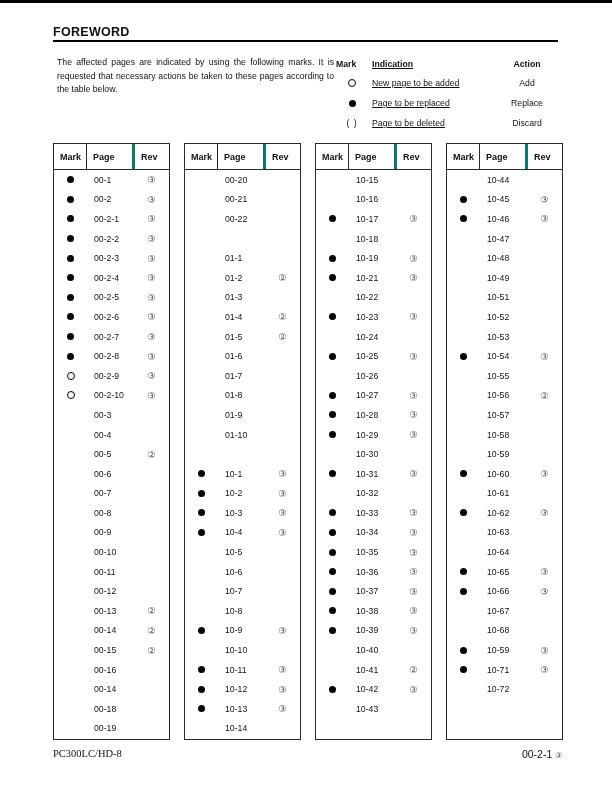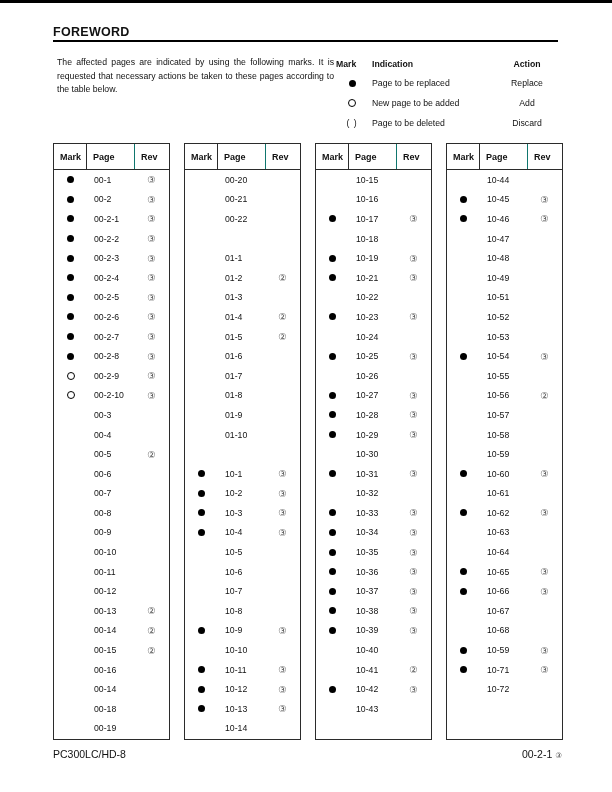"Indication" .lg-ind { text-decoration: none -> underline }
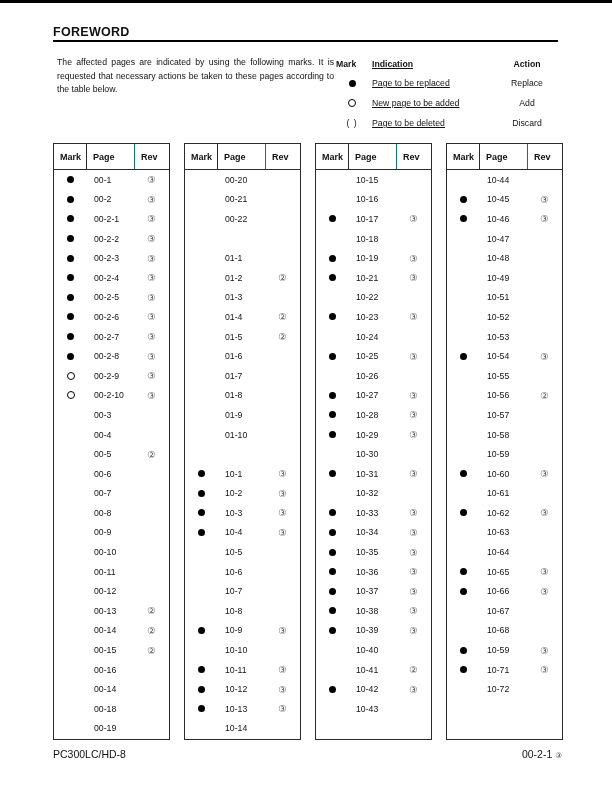"Page to be replaced" div.legend-row { order: before "New page to be added" -> after "New page to be added" }
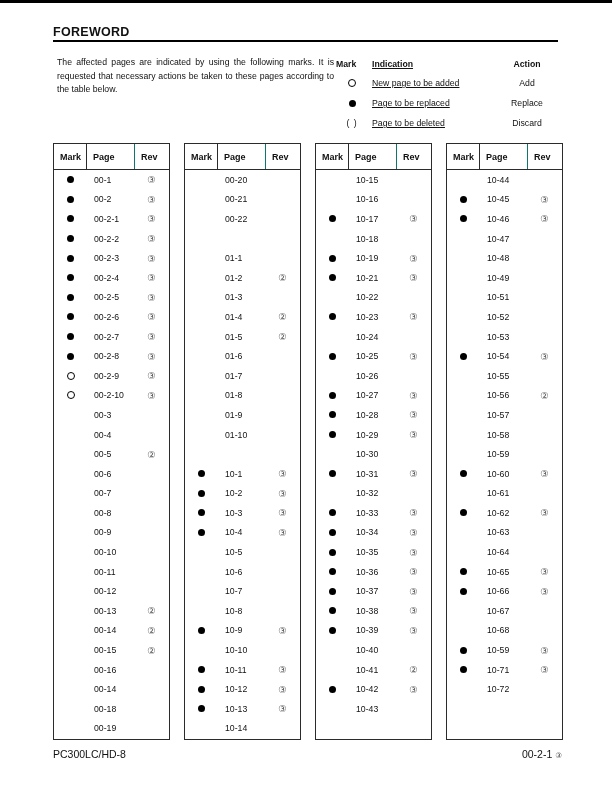"Page" .h-cell.c-page { border-right: 1px solid #0f766e -> 3px solid #0f766e }
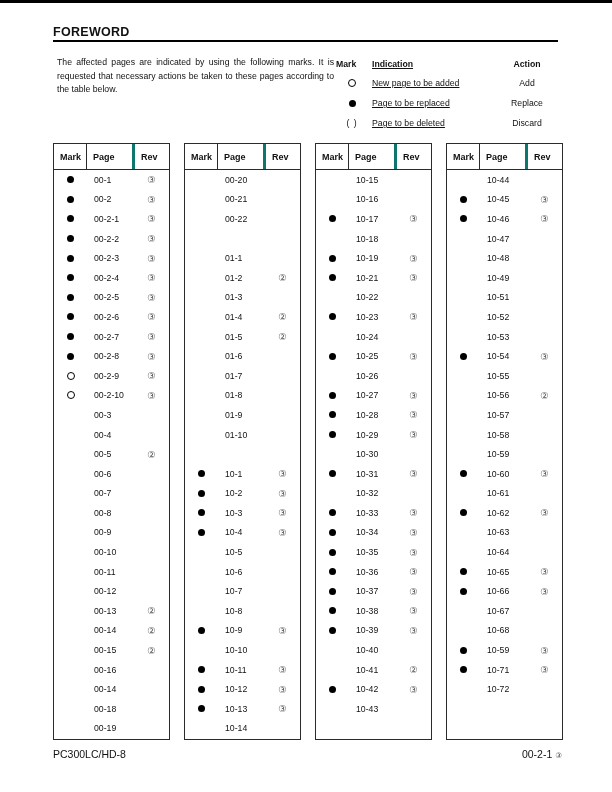"PC300LC/HD-8" .footer-left { font-family: none -> Liberation Serif, serif }
